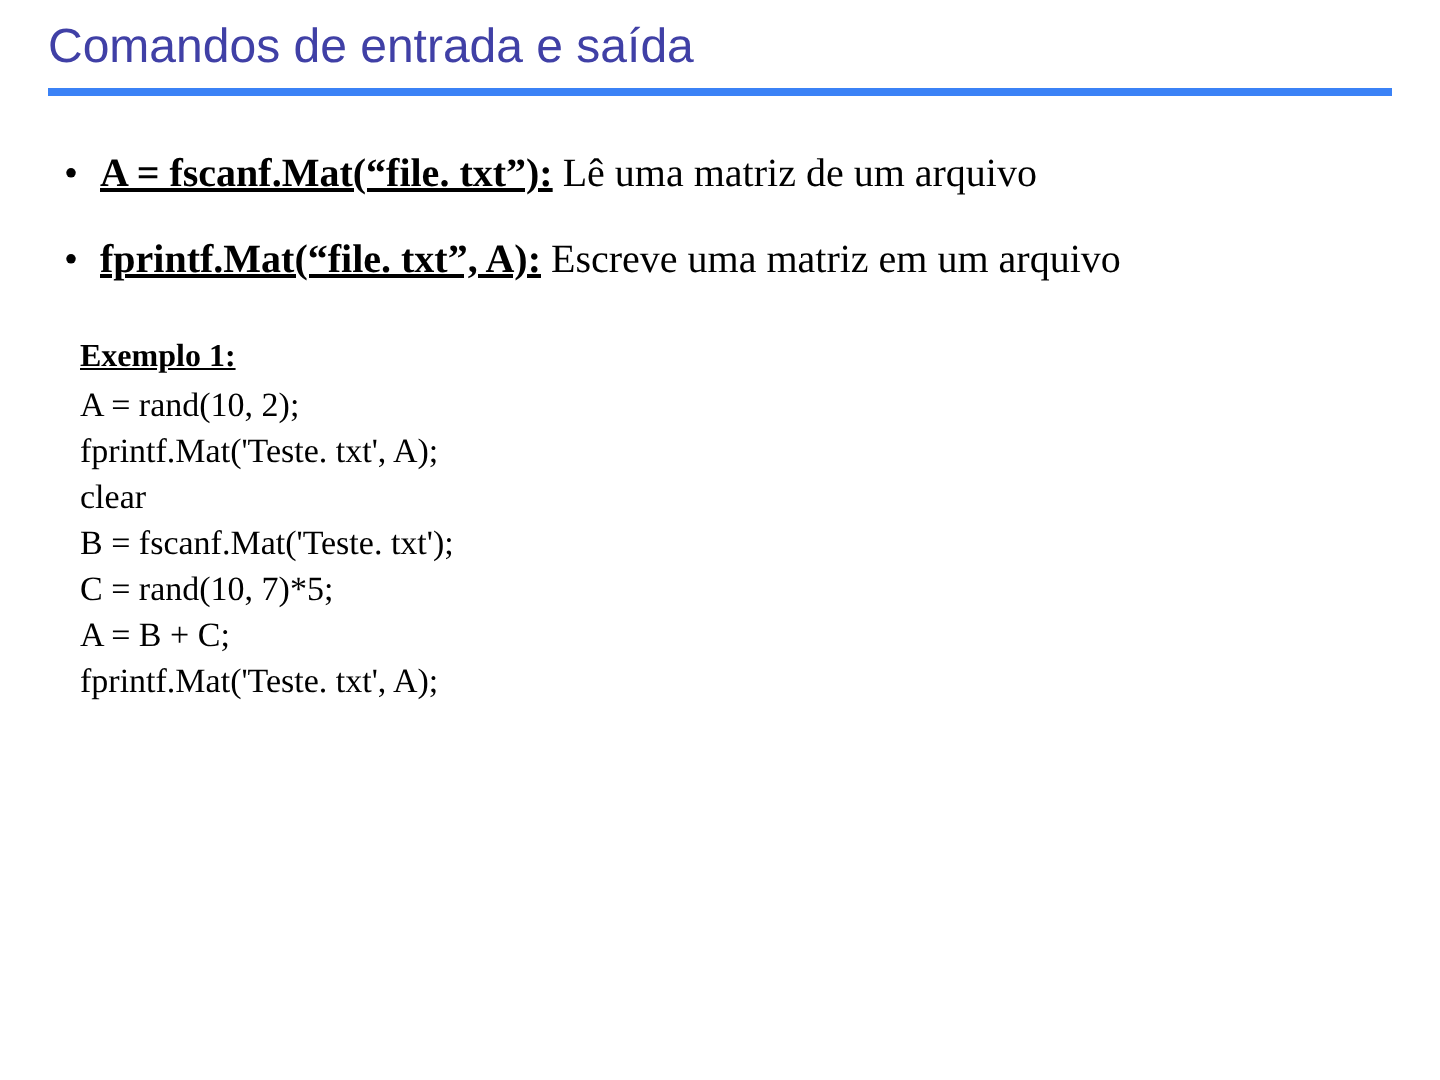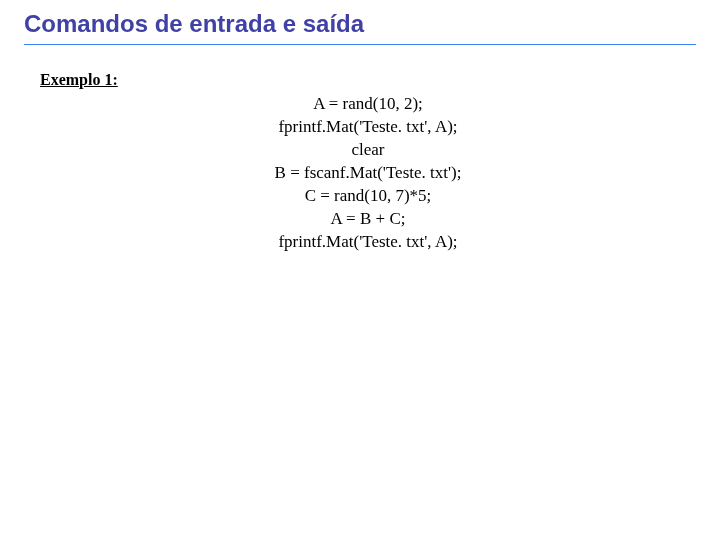"Comandos de entrada e saída" .title { border-bottom: 1px solid #3b82f6 -> 4px solid #3b82f6; font-weight: bold -> normal }
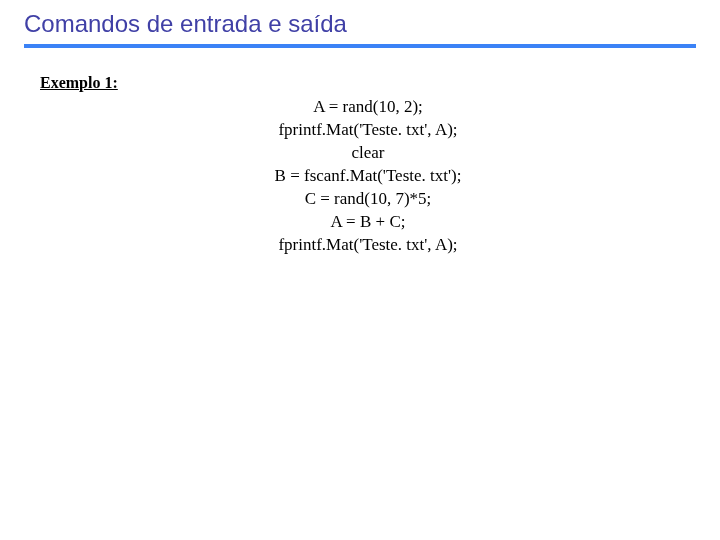"A = fscanf.Mat(“file. txt”): Lê" ul.bullets { html: none -> <ul> <li> <span>A = fscanf.Mat(“file. txt”):</span><span> Lê uma matriz de um arquivo</span> </li> <li> <span>fprintf.Mat(“file. txt”, A):</span><span> Escreve uma matriz em um arquivo</span> </li> </ul> }
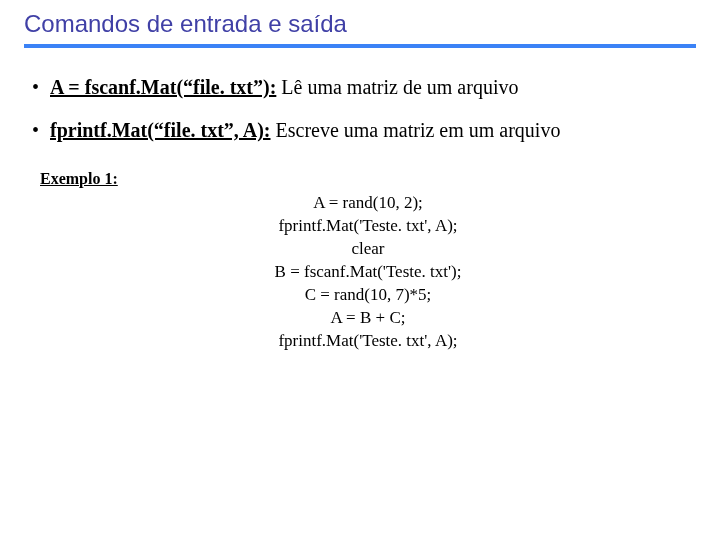"A = rand(10, 2);" .code { text-align: center -> none }
